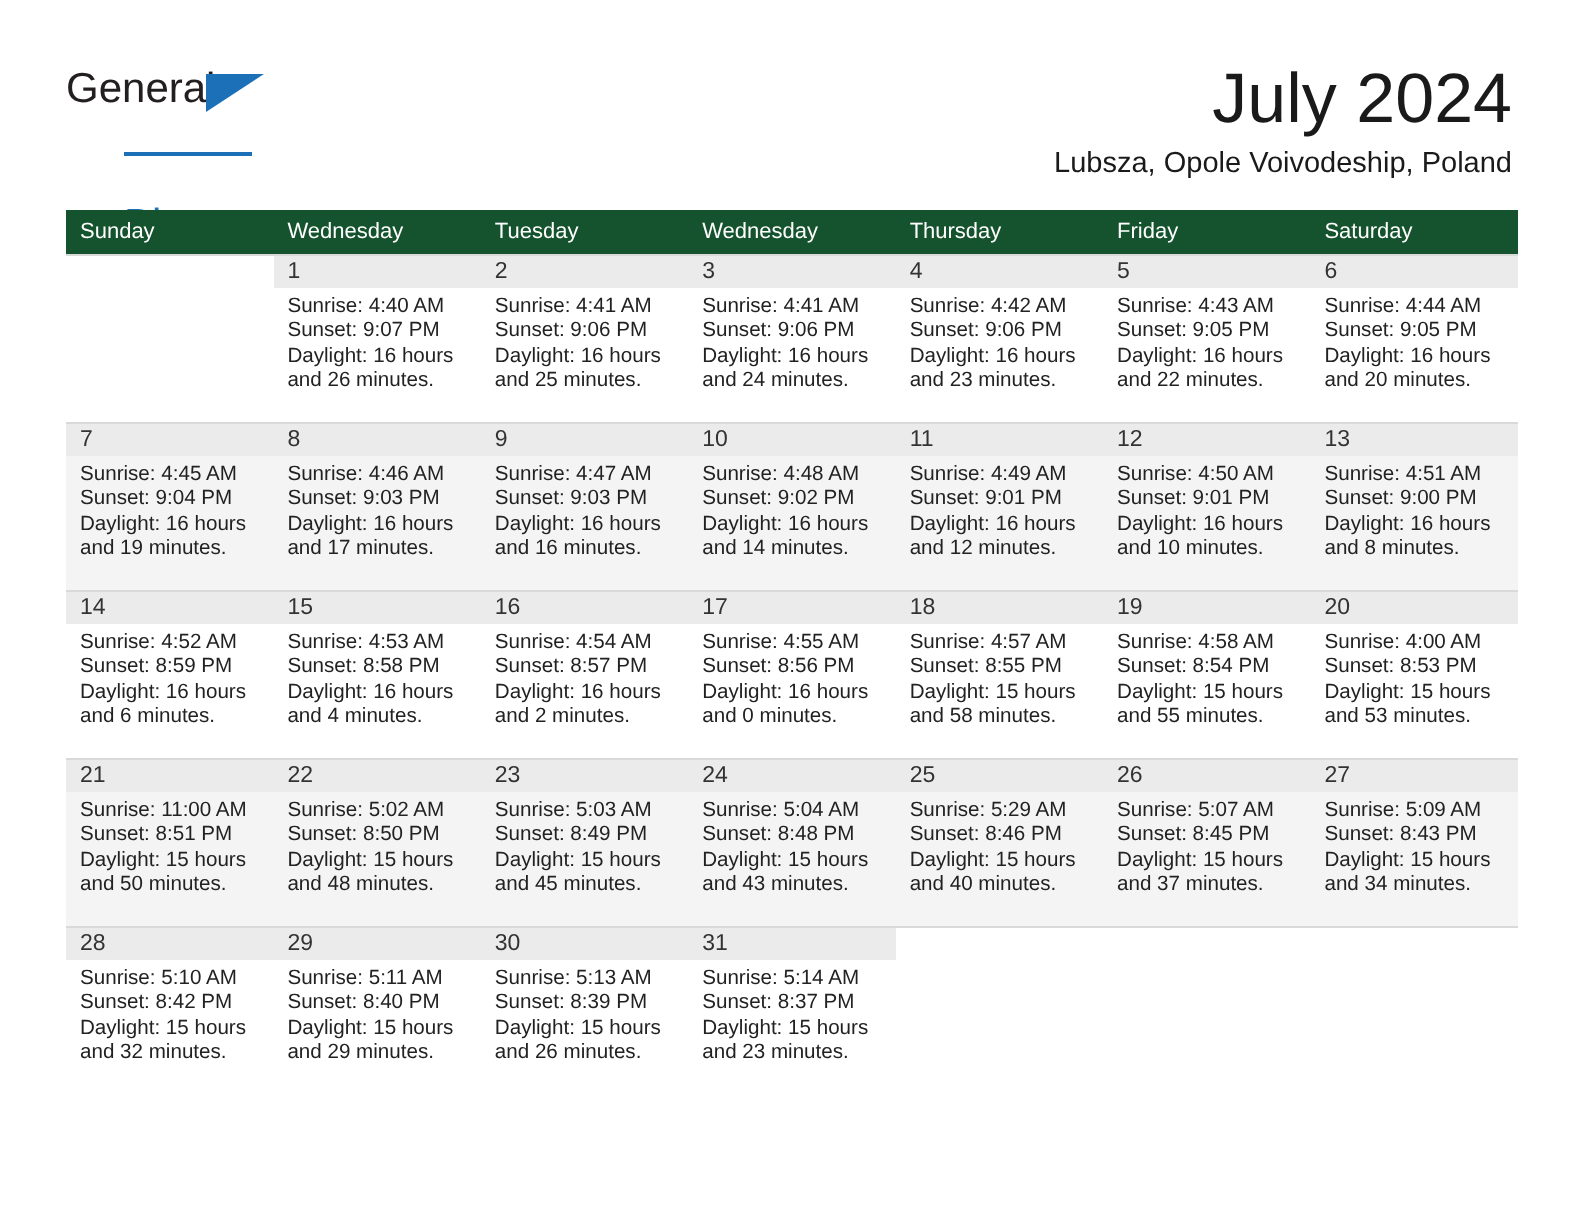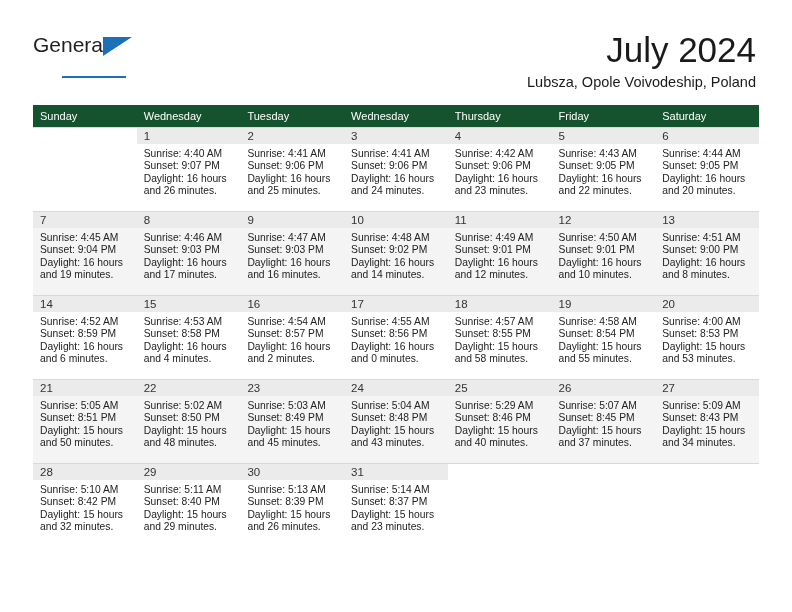"Sunrise: 5:05 AM" div { text: 5:05 -> 11:00 }
